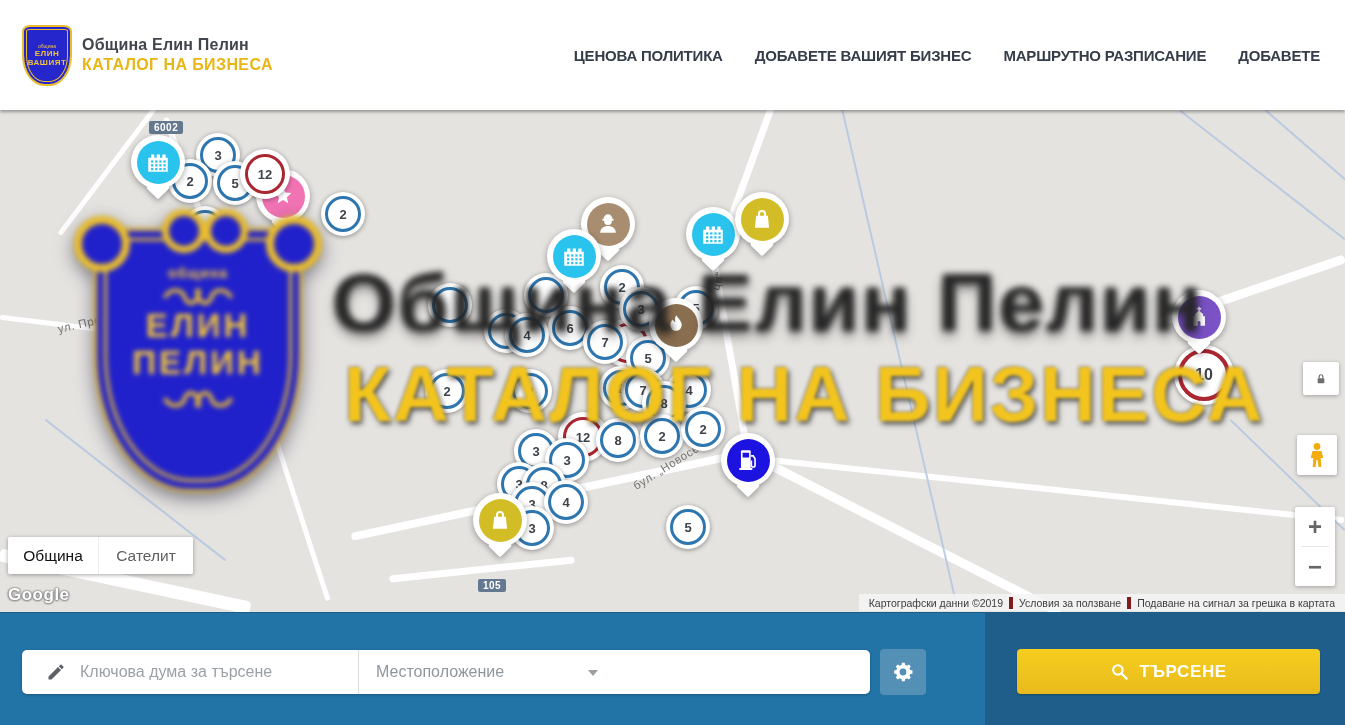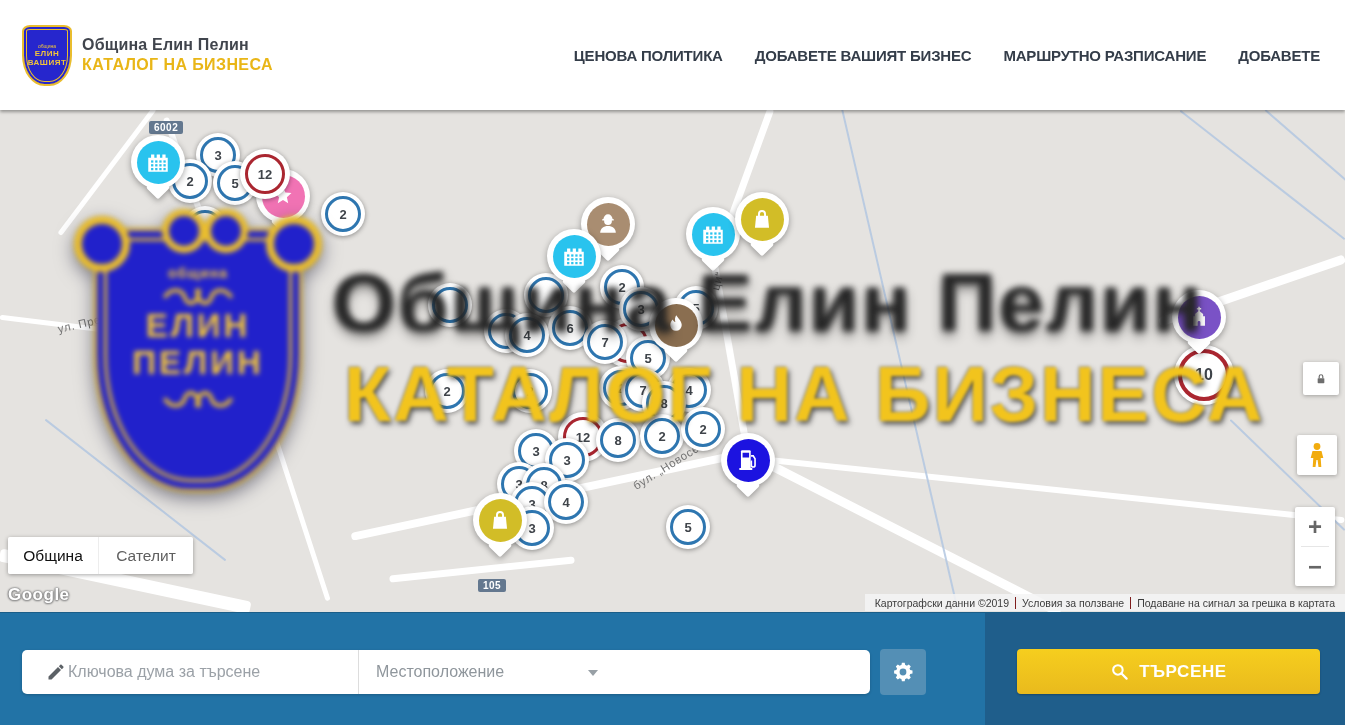"Условия за ползване" #attribution span + span { border-left: 1px solid #7f1d1d -> 4px solid #7f1d1d }
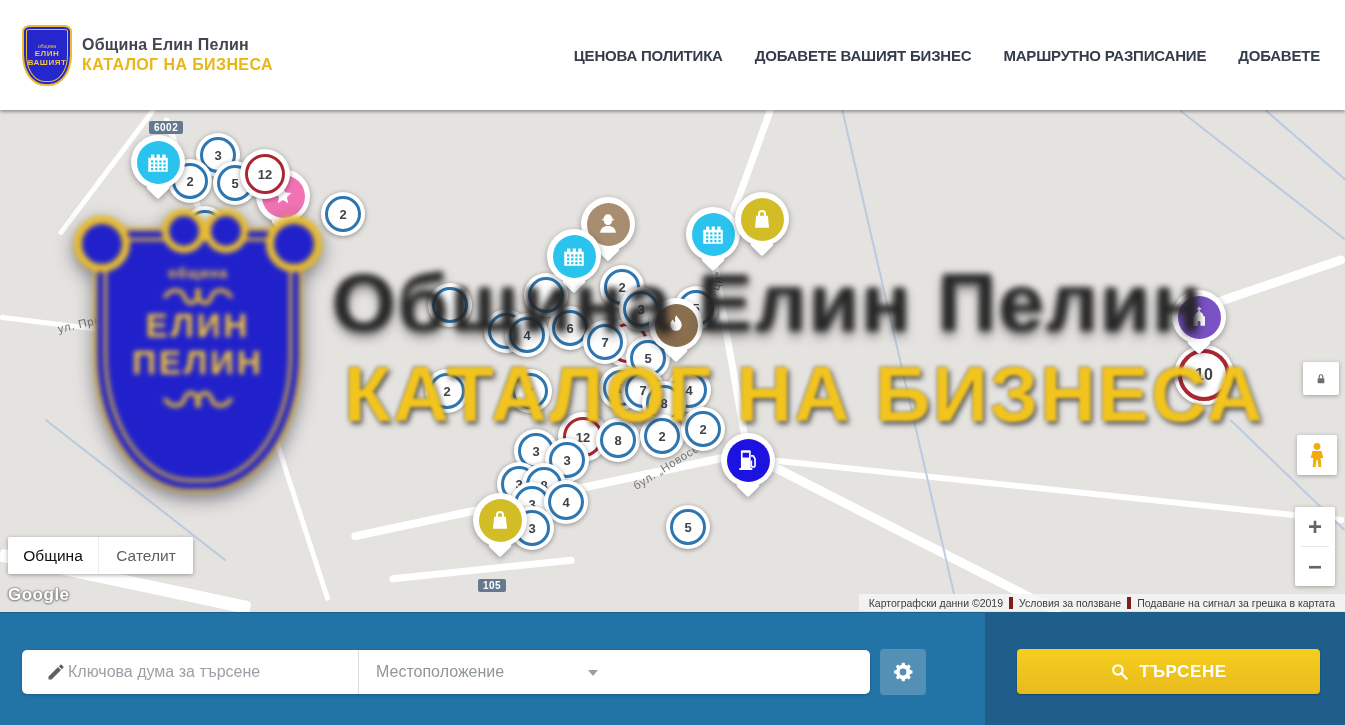"Ключова дума за търсене" #kw-input { margin-left: 0 -> 12px }
